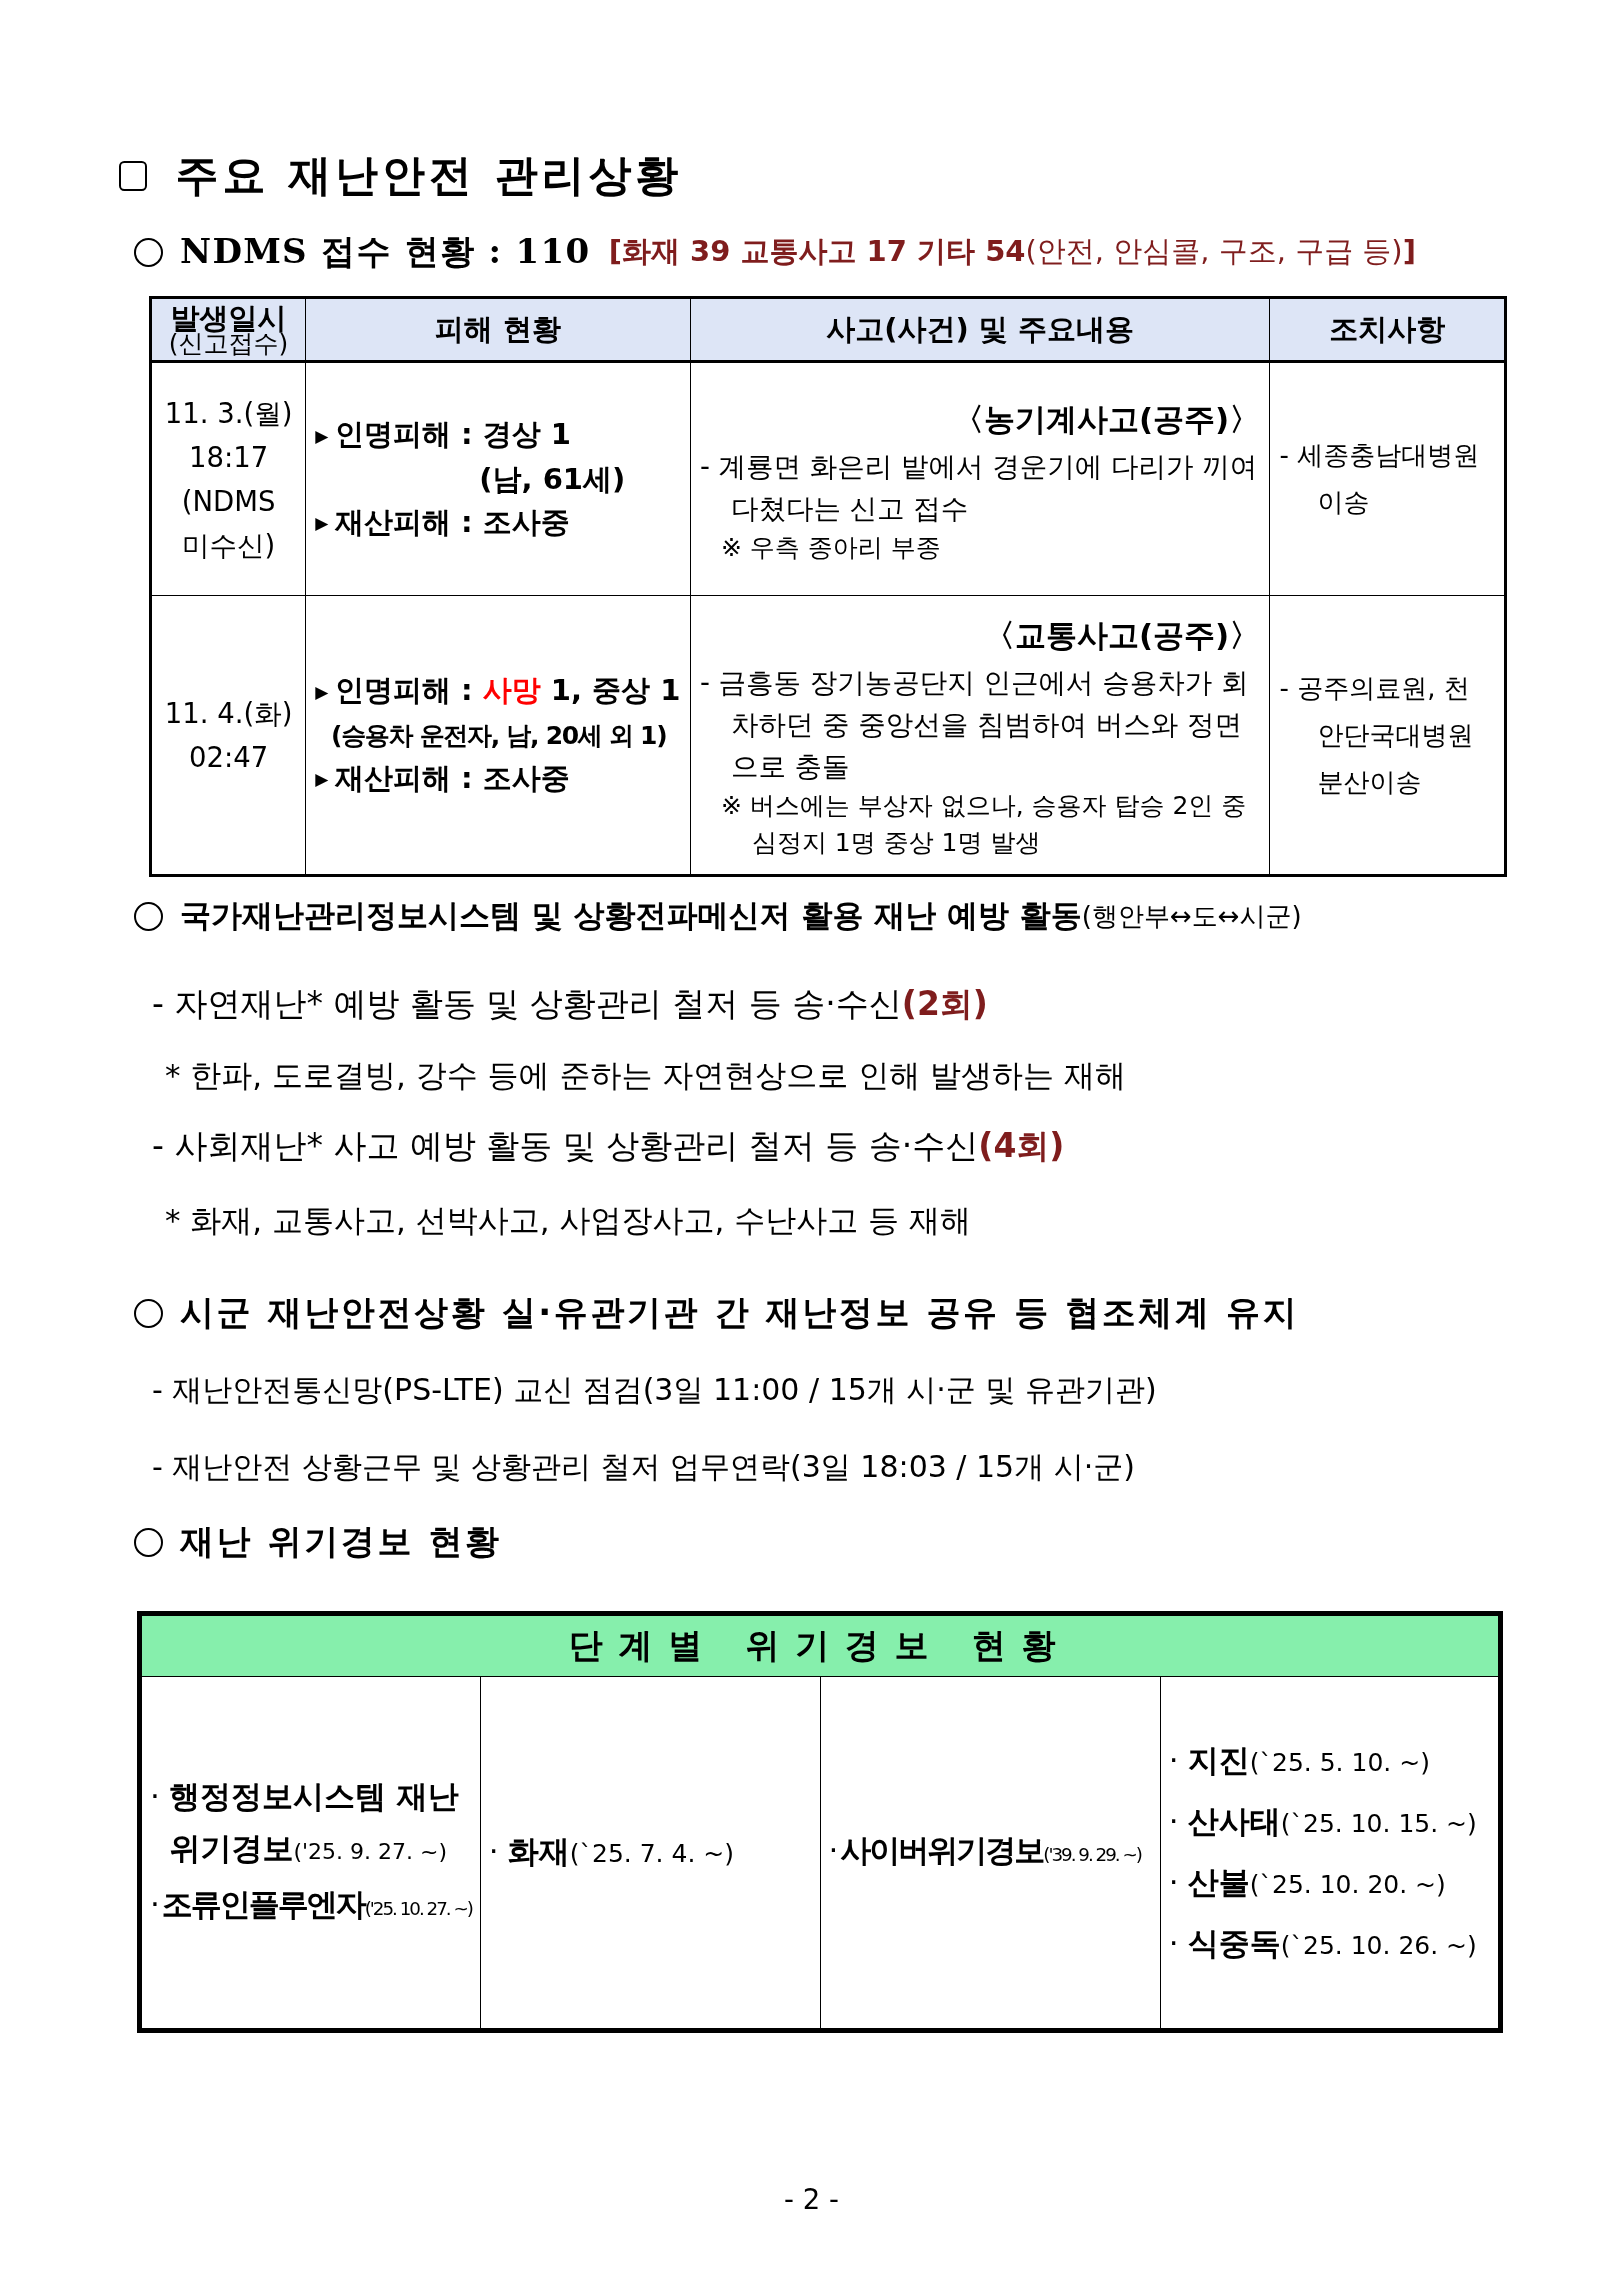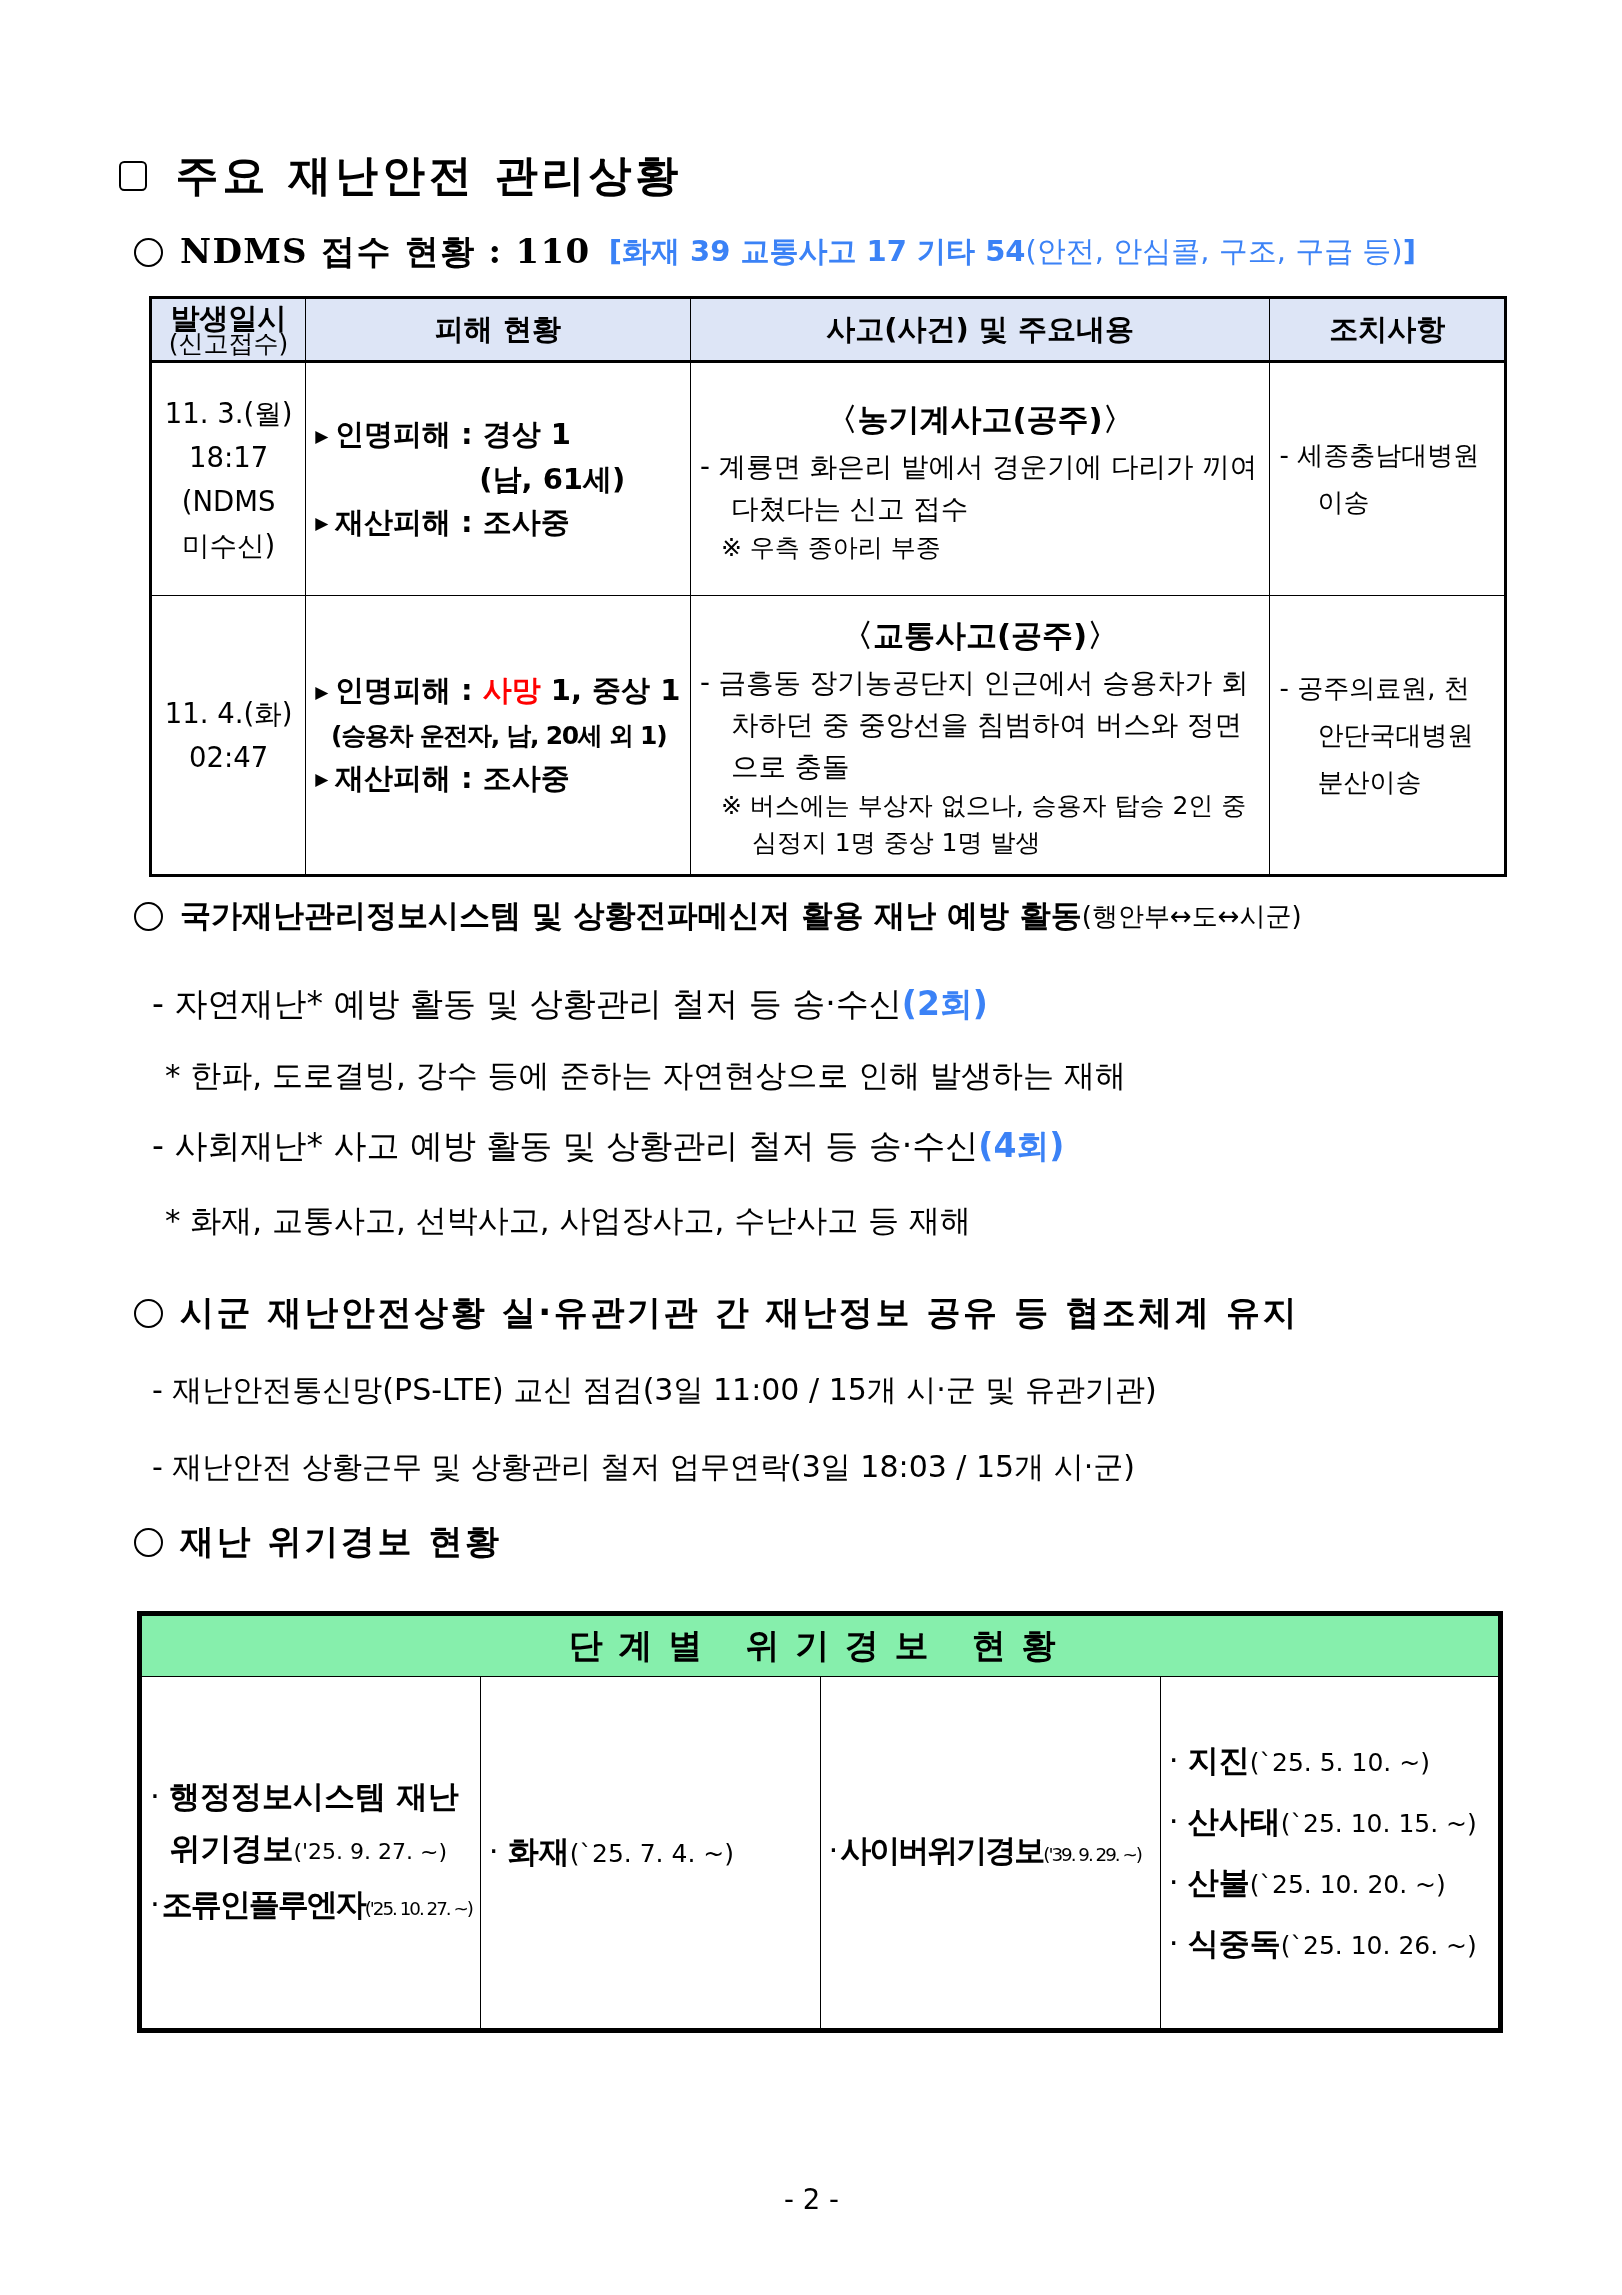"[화재 39 교통사고 17 기타" .blue { color: #3b82f6 -> #7f1d1d }
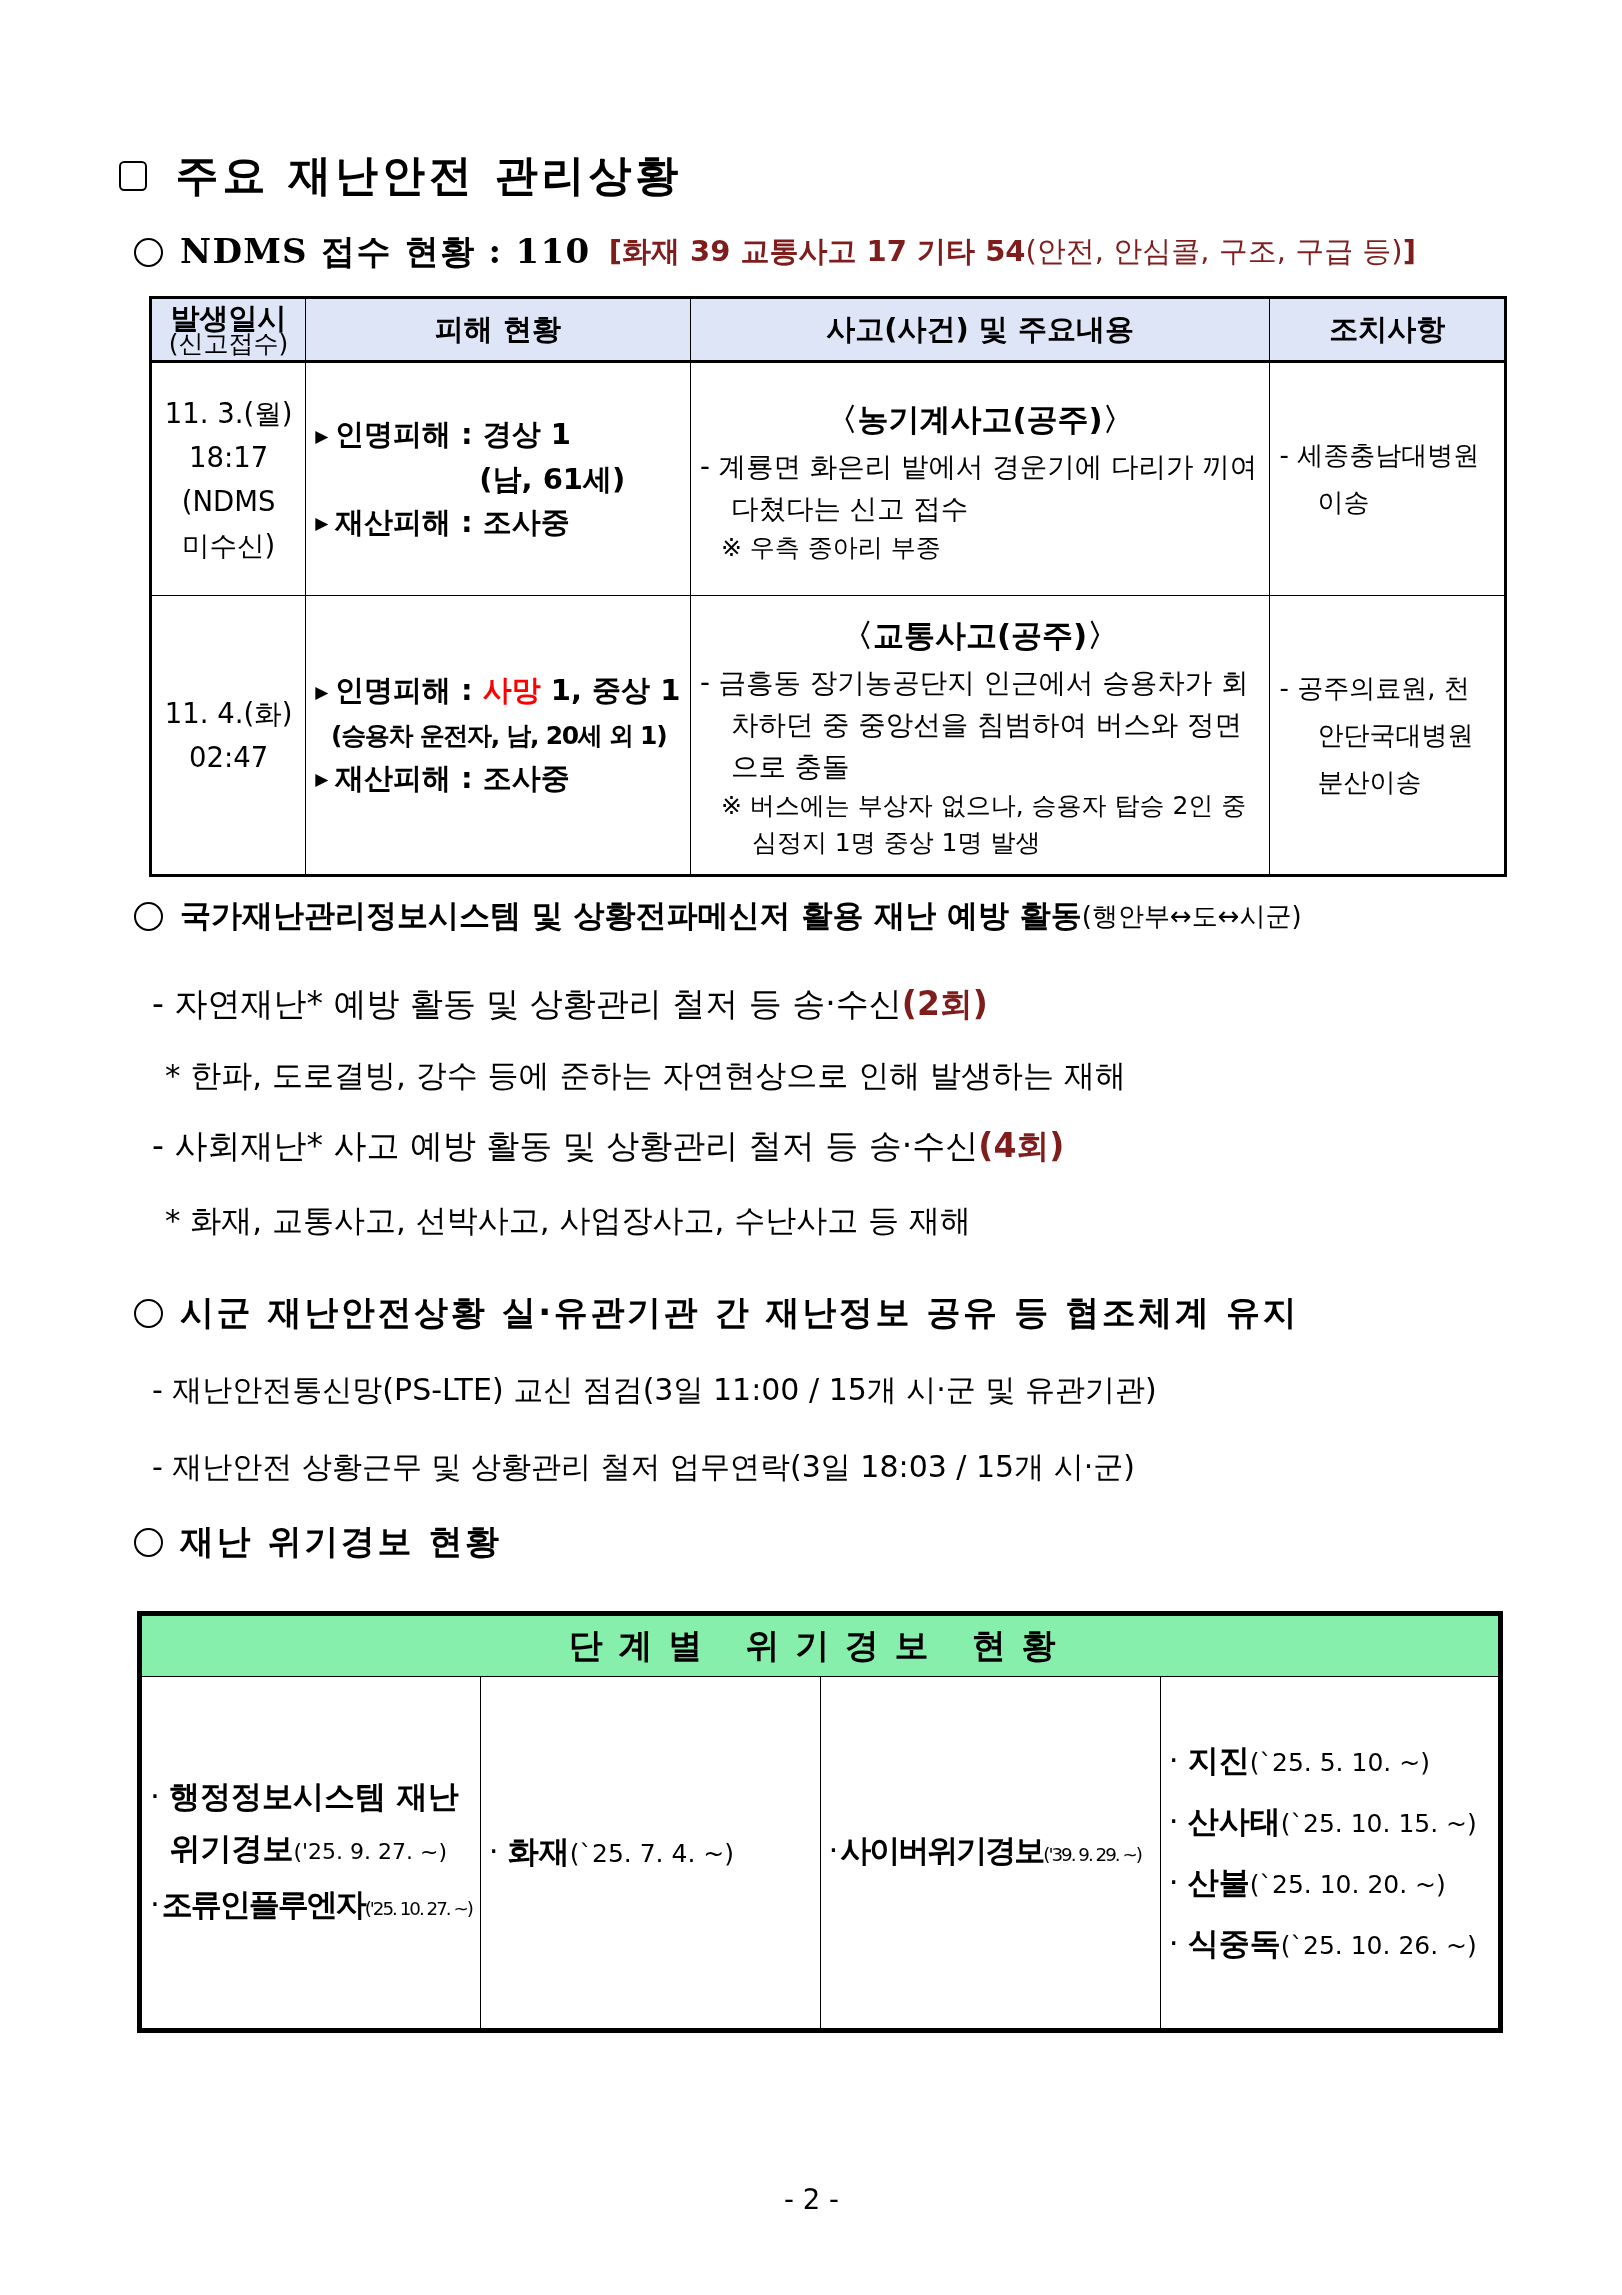"〈농기계사고(공주)〉" .ttl { text-align: center -> right }
